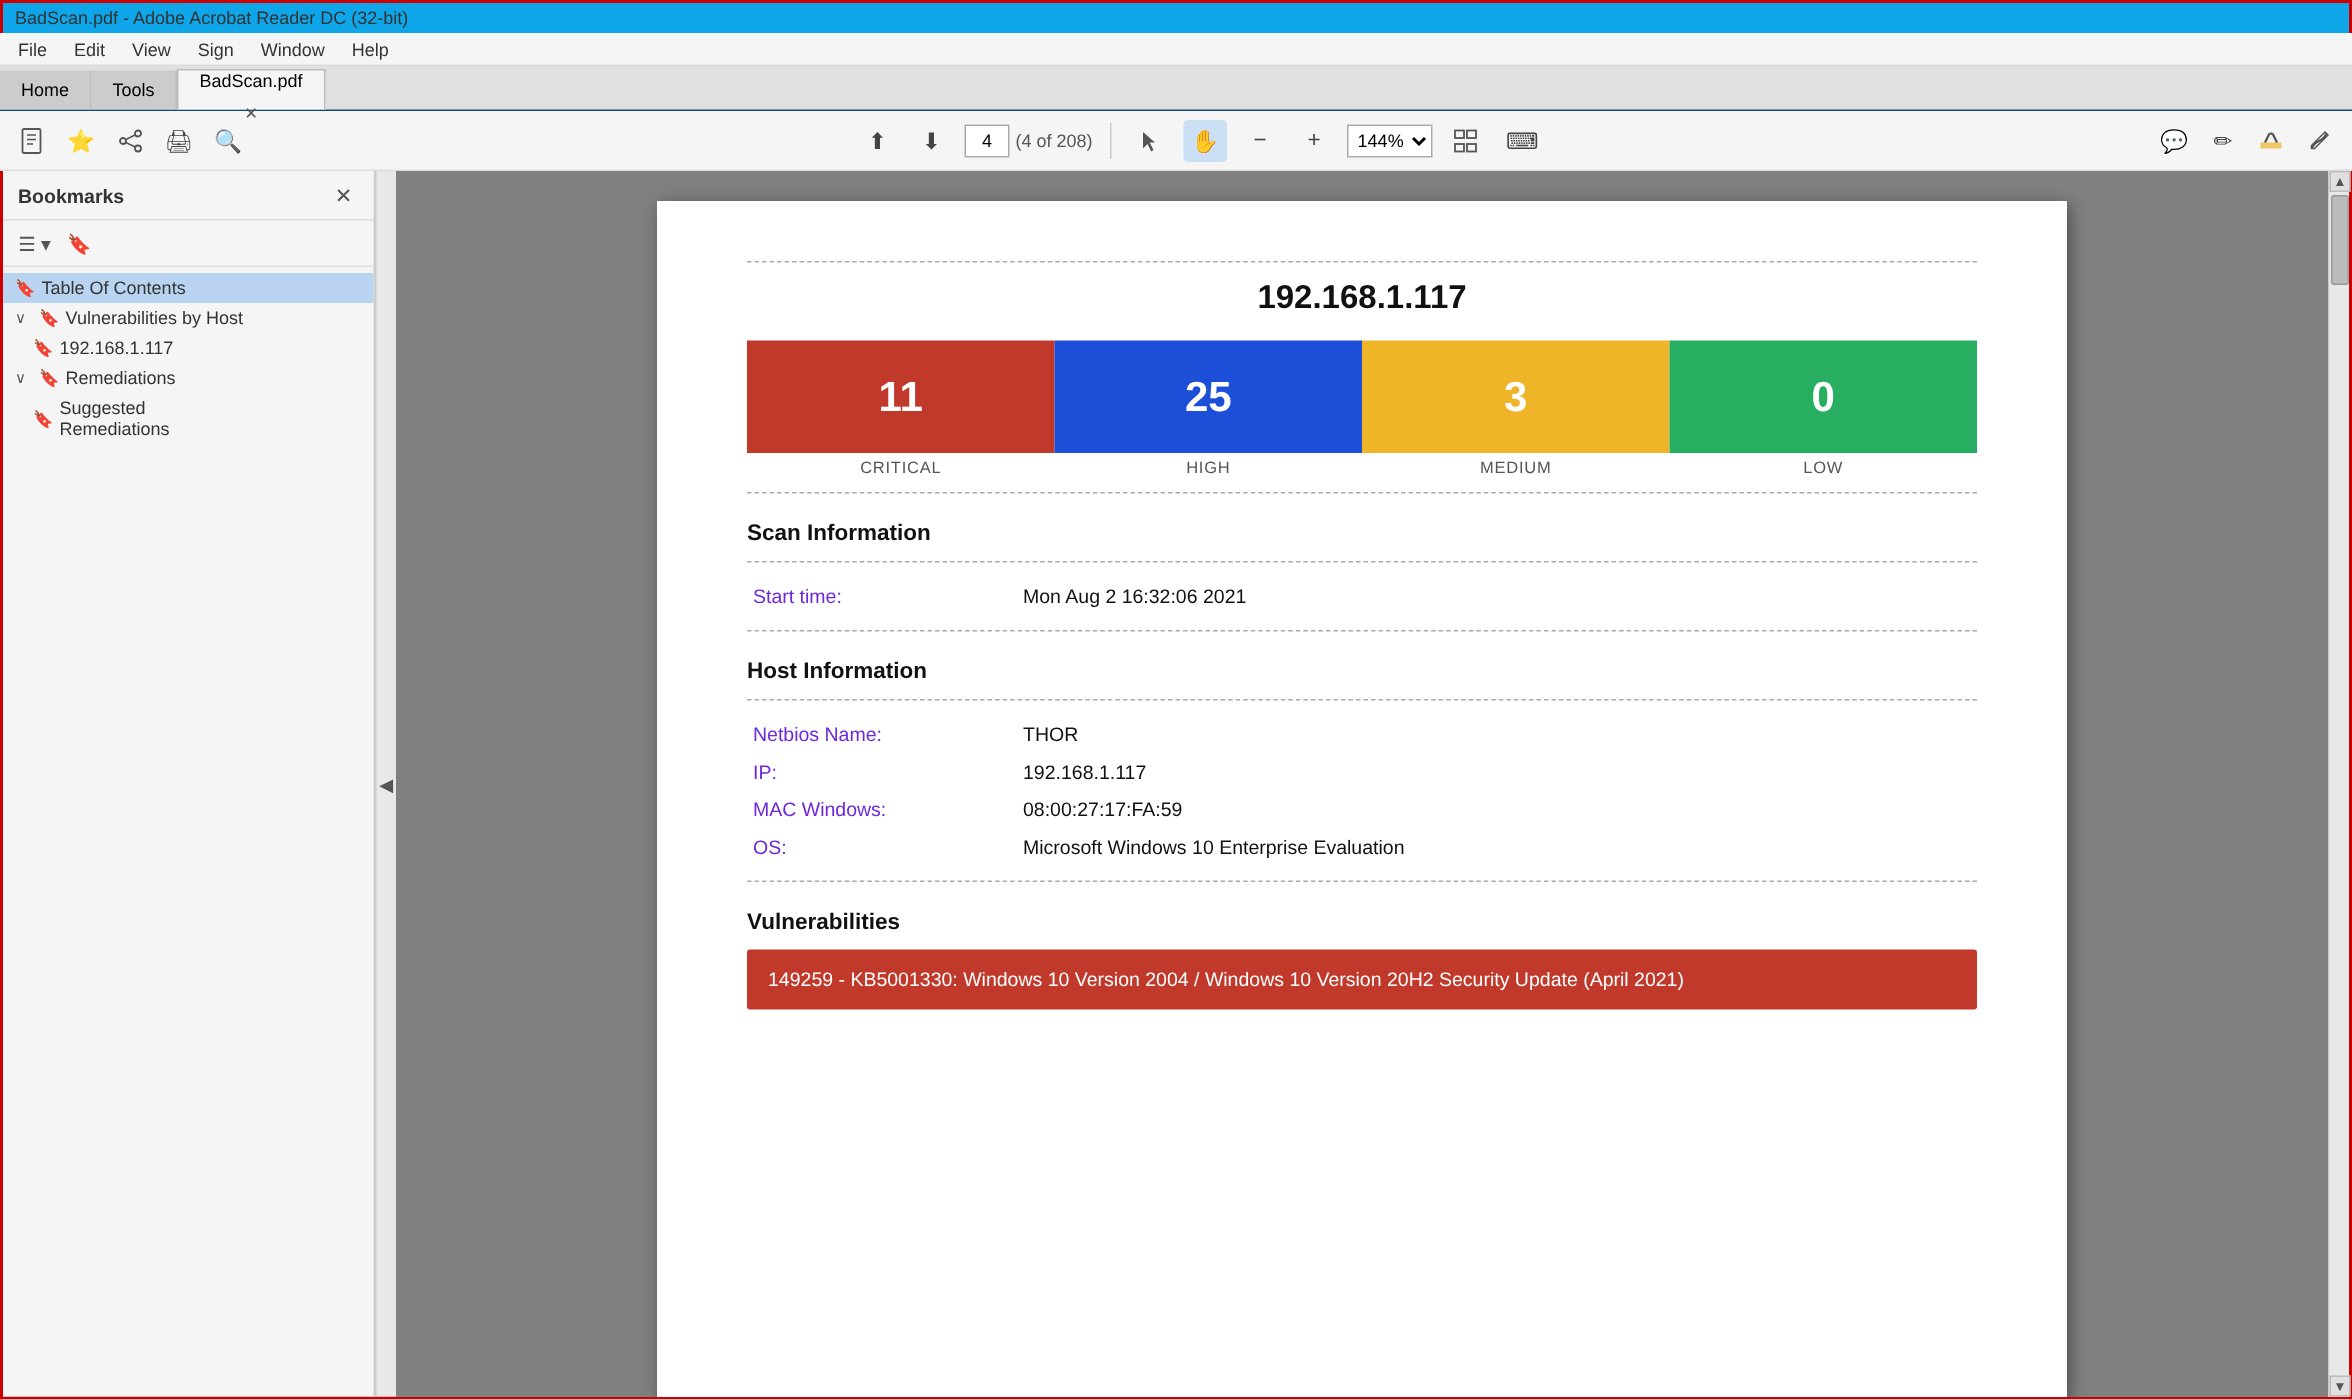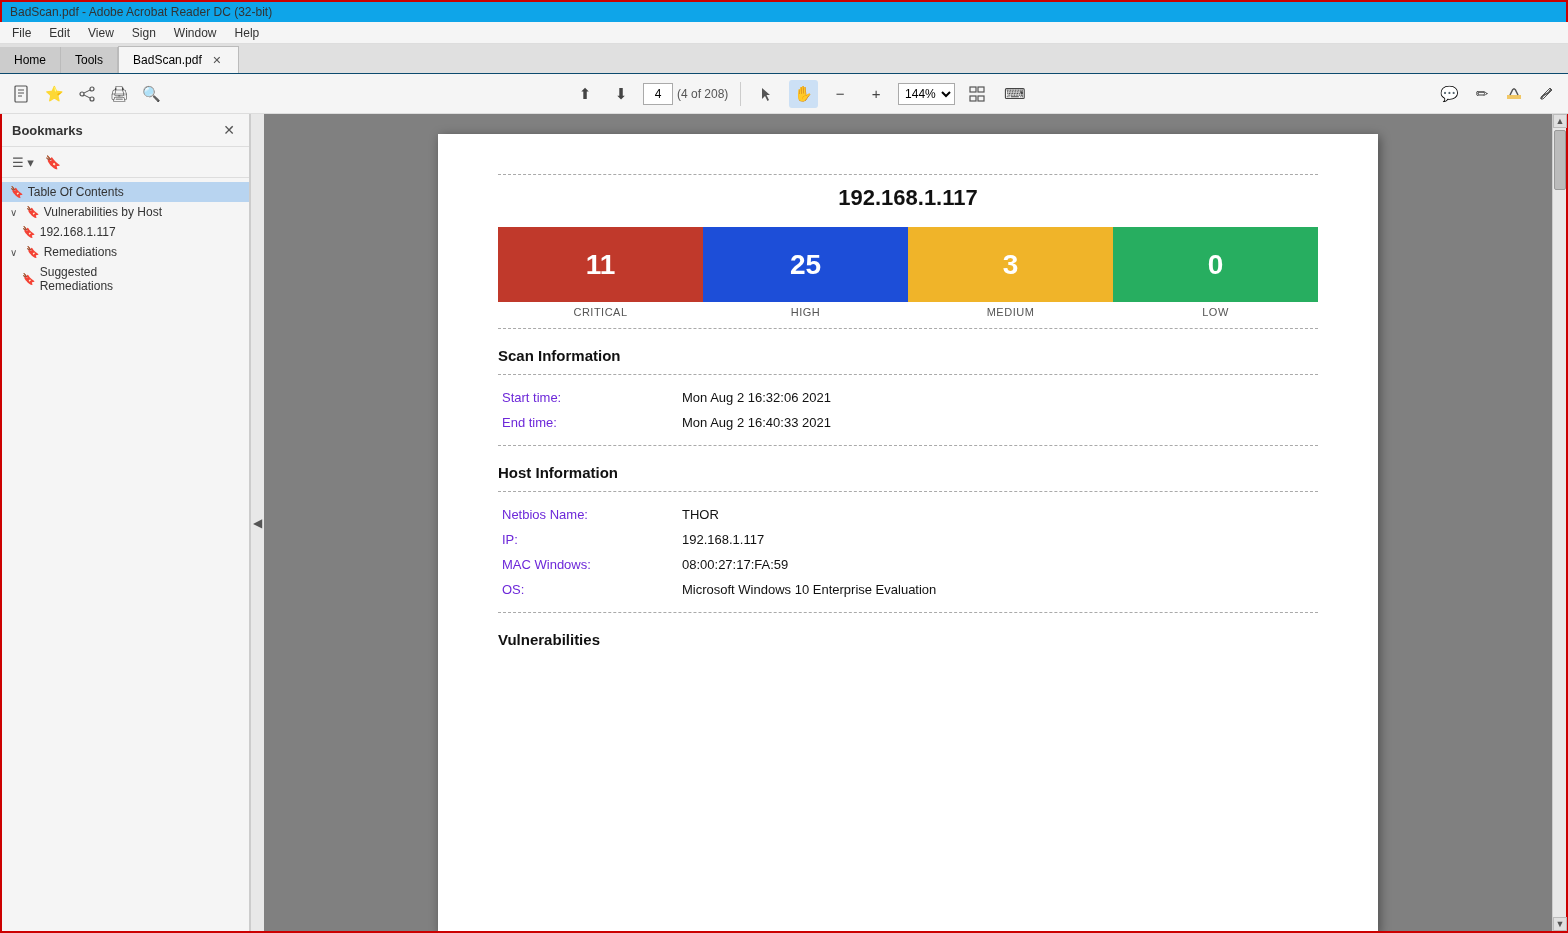"BadScan.pdf" .tab.active { flex-direction: none -> column }
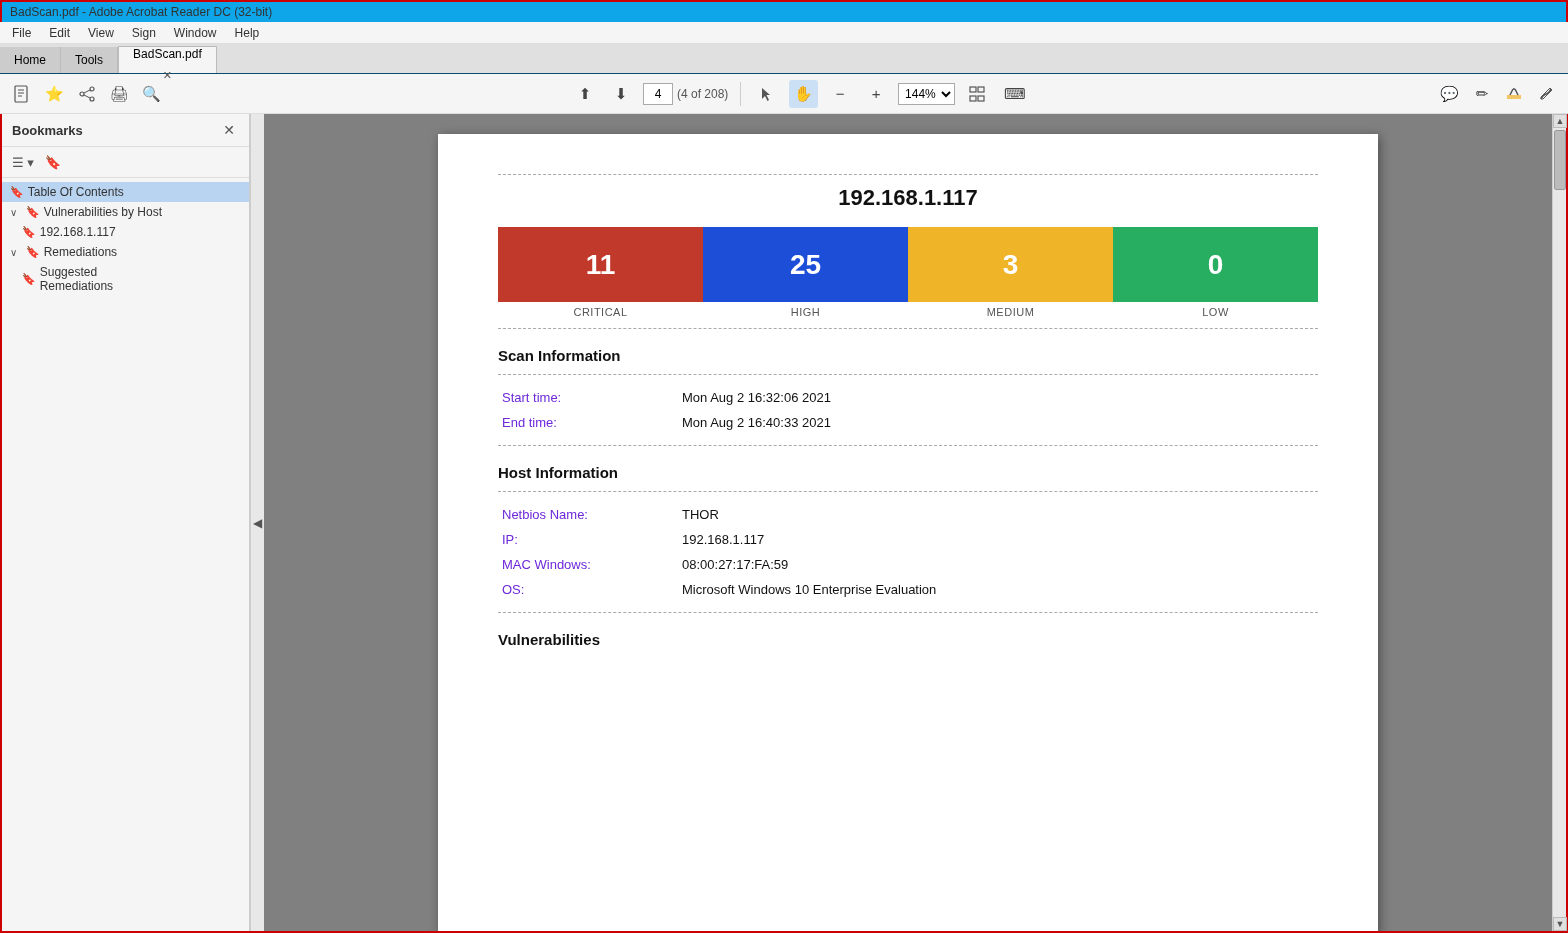"End time:" tr { html: <tr> <td>End time:</td> <td>Mon Aug 2 16:40:33 2021</td> </tr> -> none }
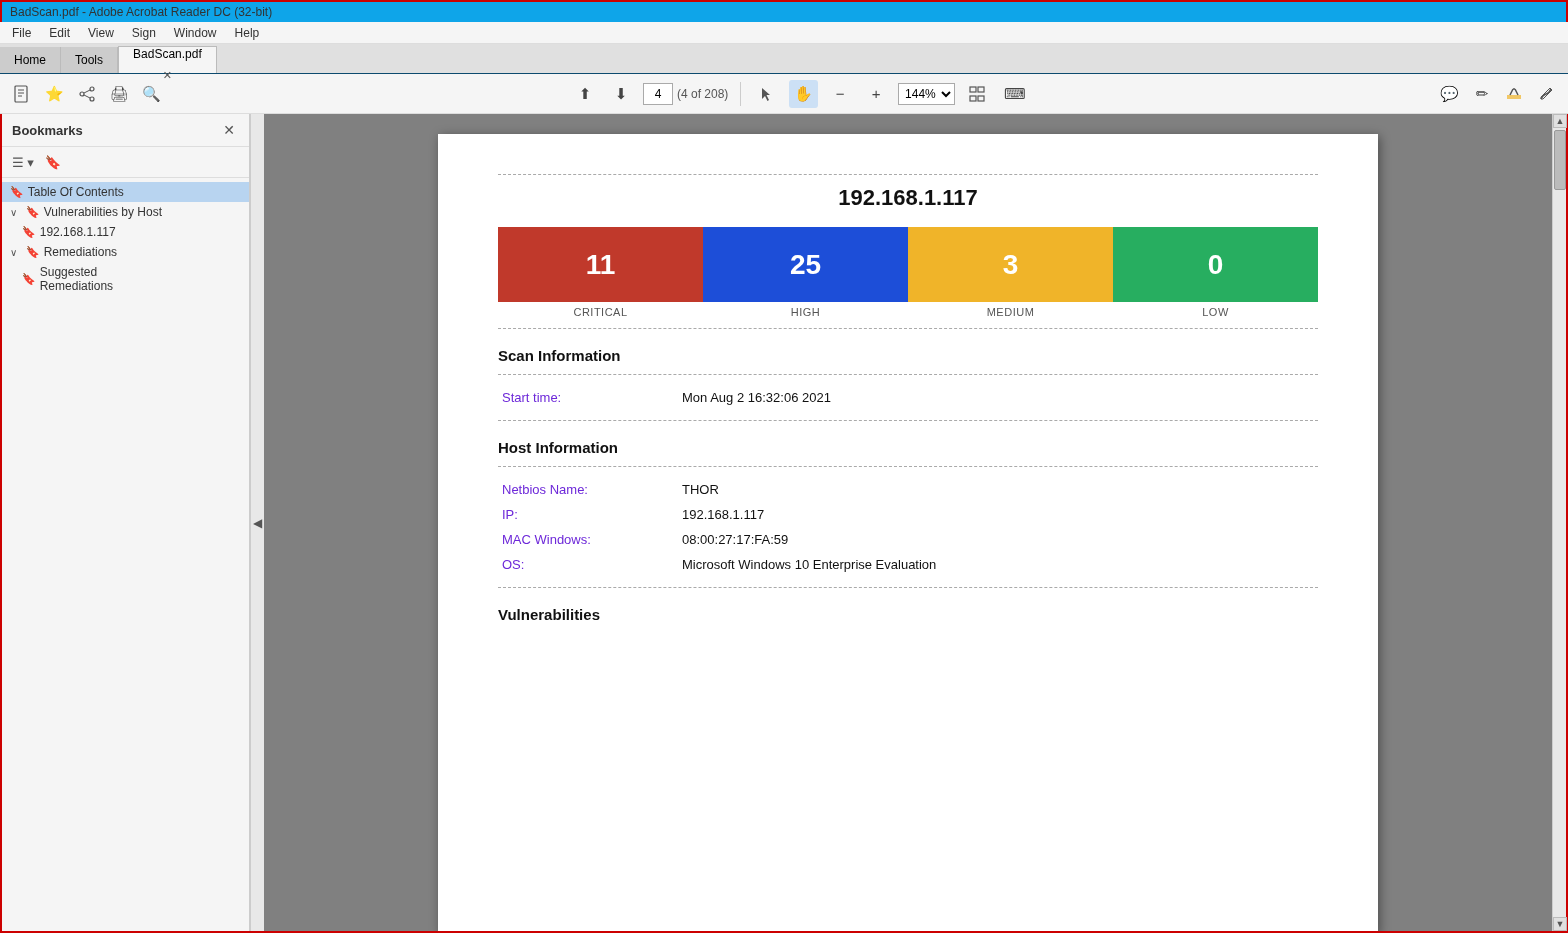"149259 - KB5001330: Windows 10" div.vuln-item { html: none -> <div> <span>149259 - KB5001330: Windows 10 Version 2004 / Windows 10 Version 20H2 Security Update (April 2021)</span> </div> }
